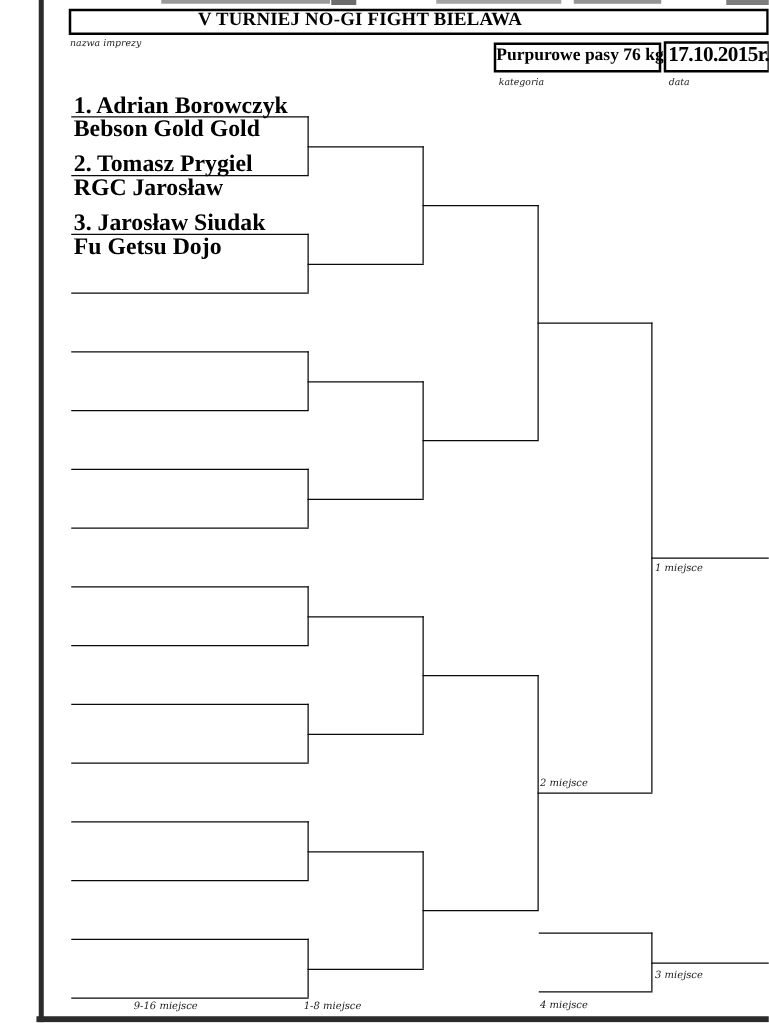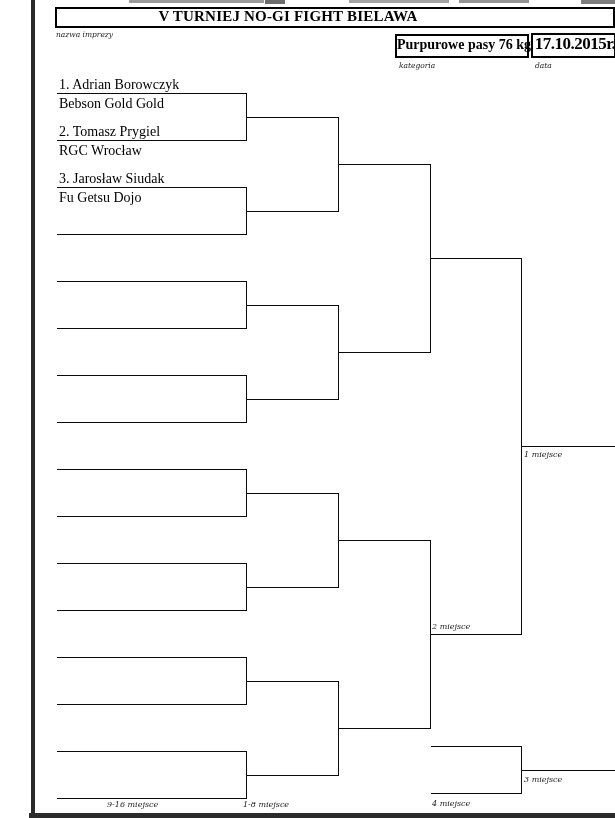"1. Adrian Borowczyk" .entrant-name,.entrant-team { font-size: 14px -> 19px; font-weight: normal -> bold }
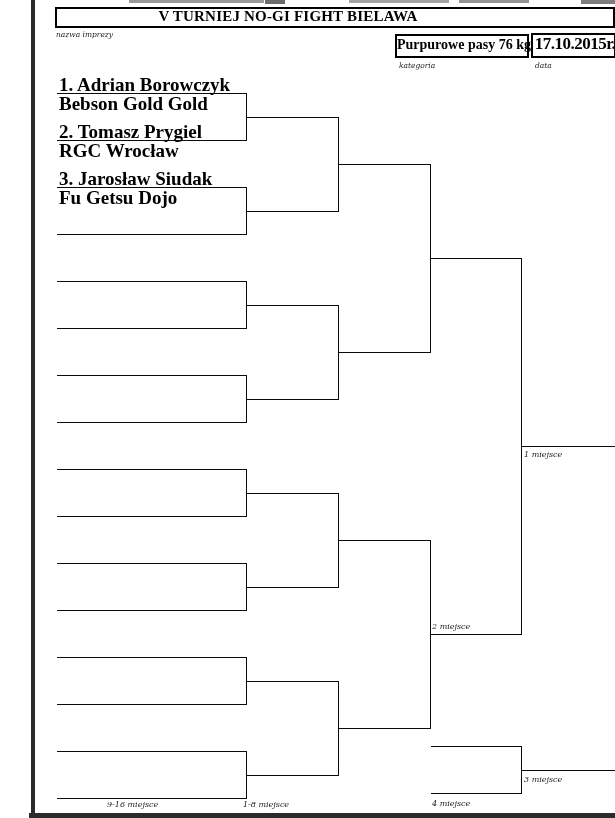"RGC Wrocław" div.entrant-team { text: Wrocław -> Jarosław }
